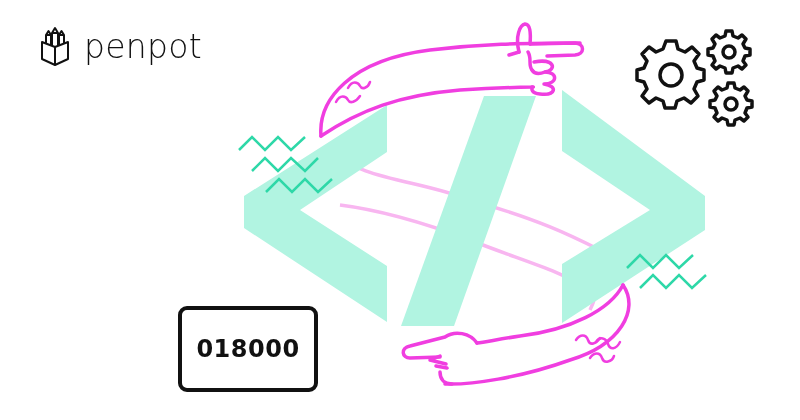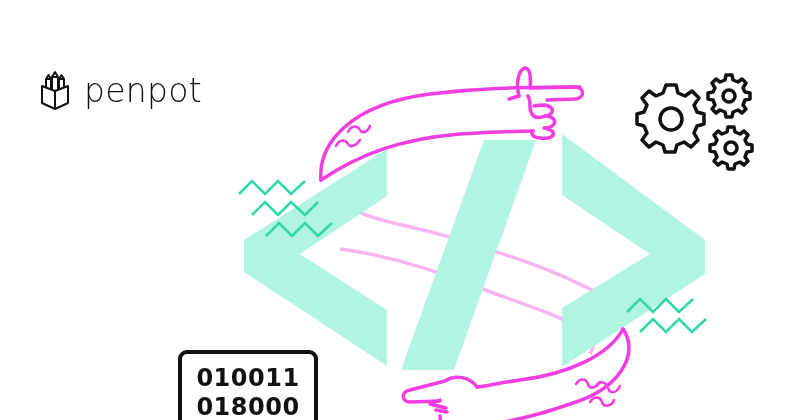"penpot" .stage { margin-top: 44px -> none }
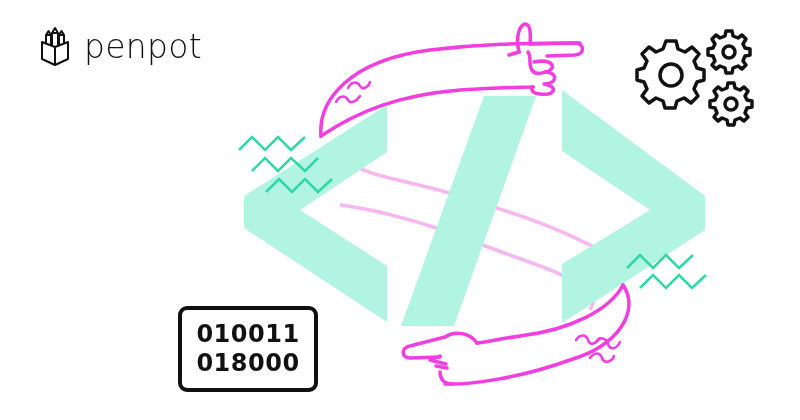"010011" div.binary-line { html: <div>010011</div> -> none }
